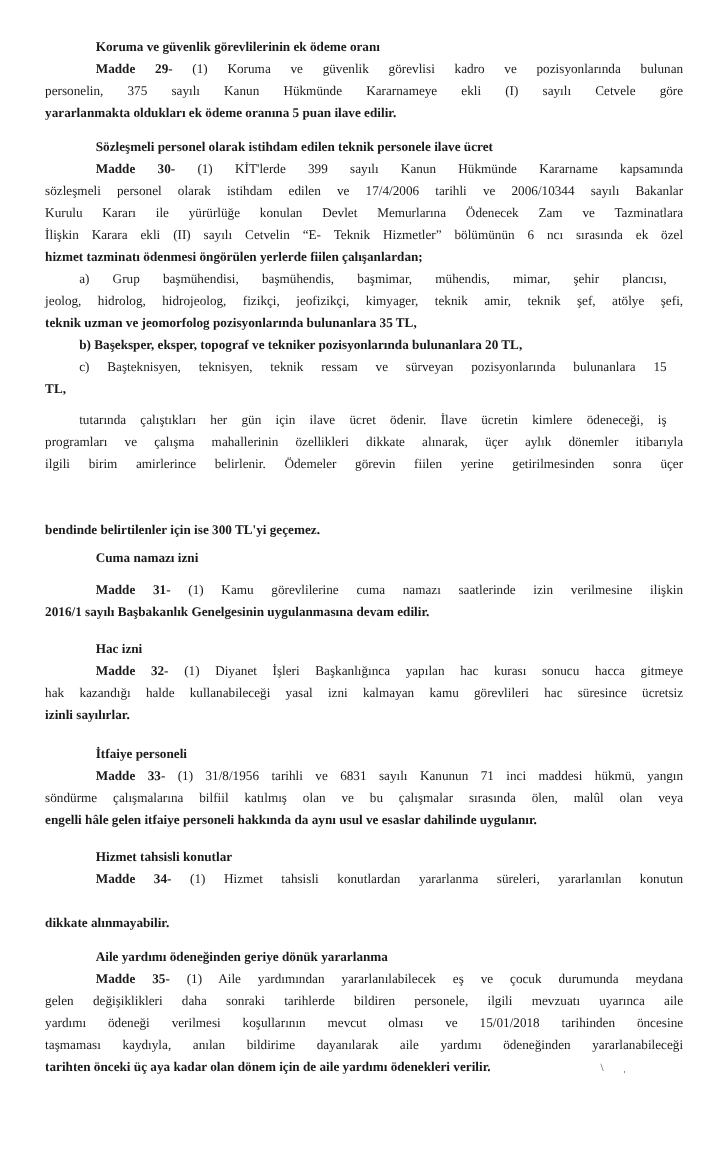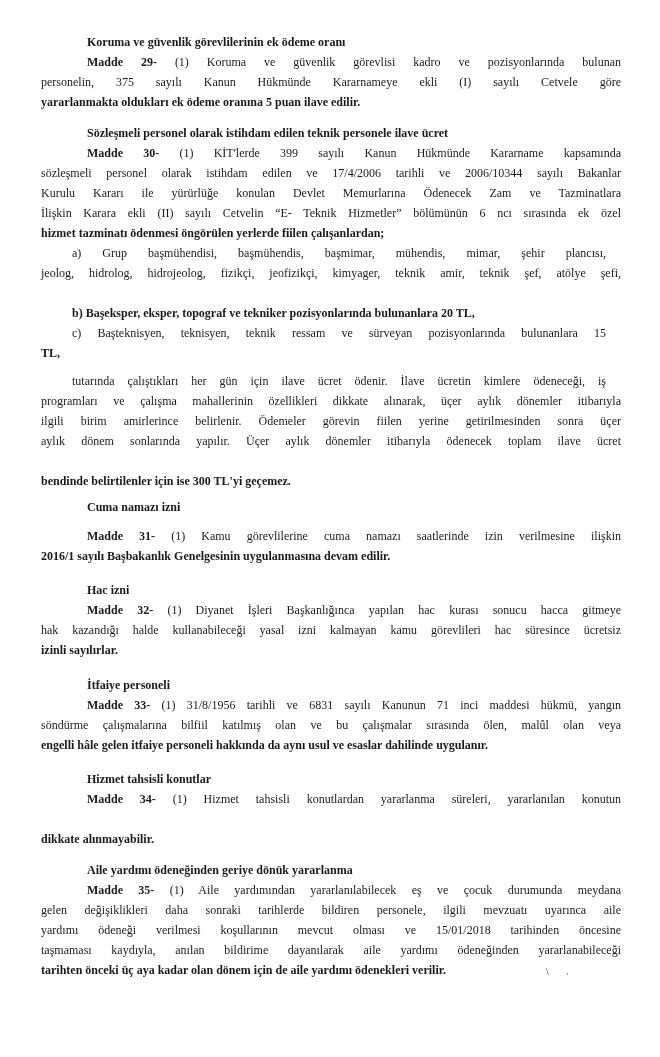"teknik uzman ve jeomorfolog" div.ln { html: none -> <div>teknik uzman ve jeomorfolog pozisyonlarında bulunanlara 35 TL,</div> }
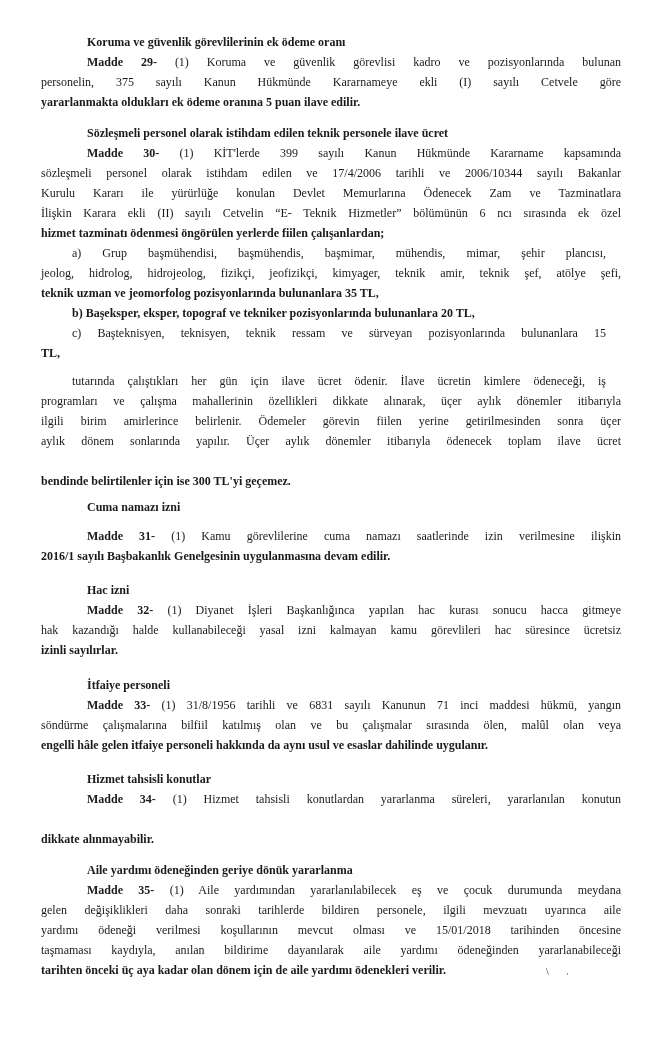"aylık dönem sonlarında yapılır. Üçer" div.ln { html: <div>aylık dönem sonlarında yapılır. Üçer aylık dönemler itibarıyla ödenecek toplam ilave ücret</div> -> none }
